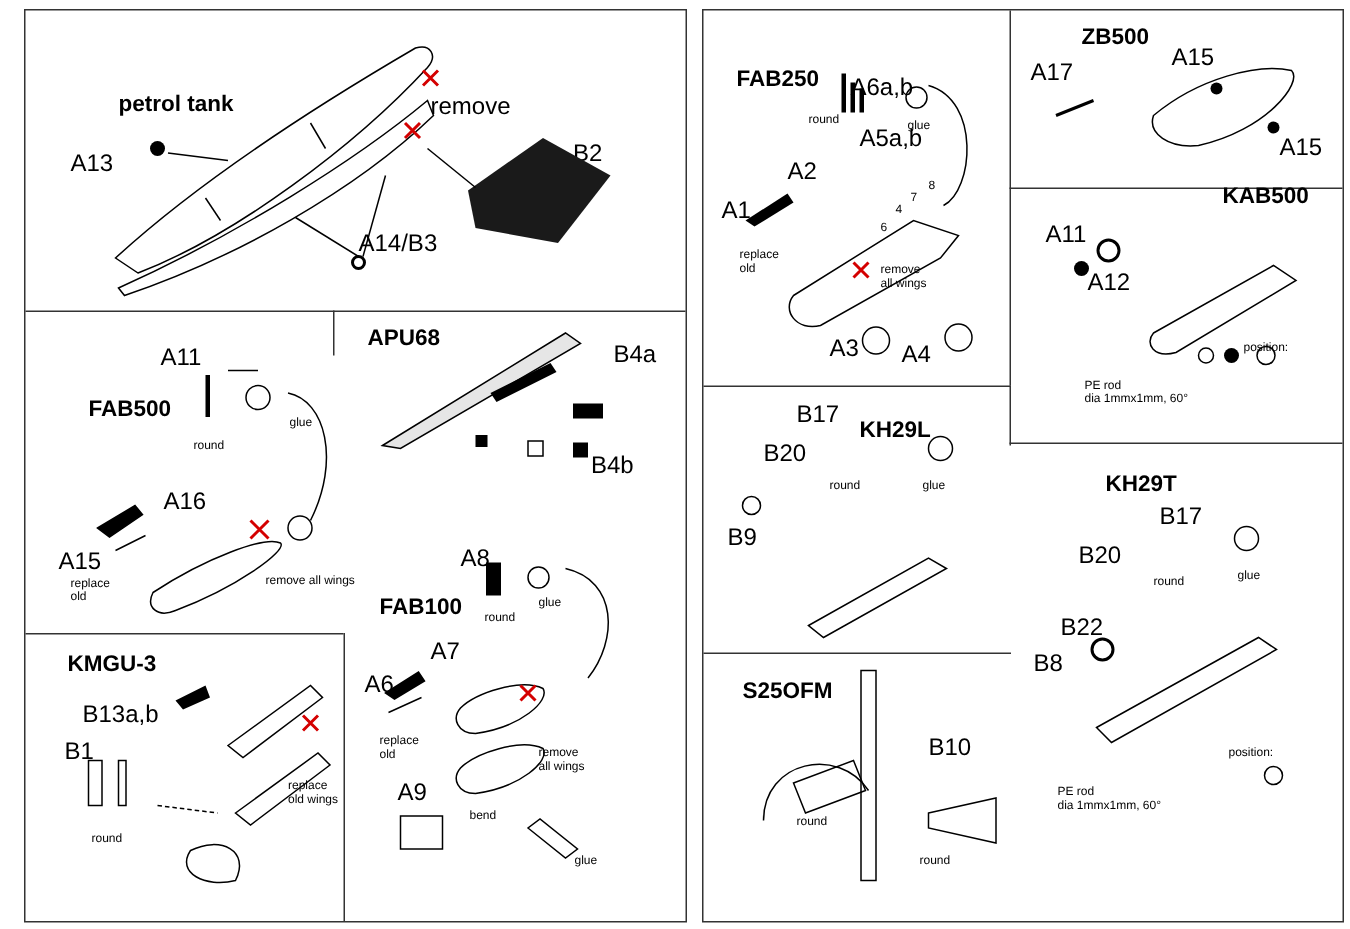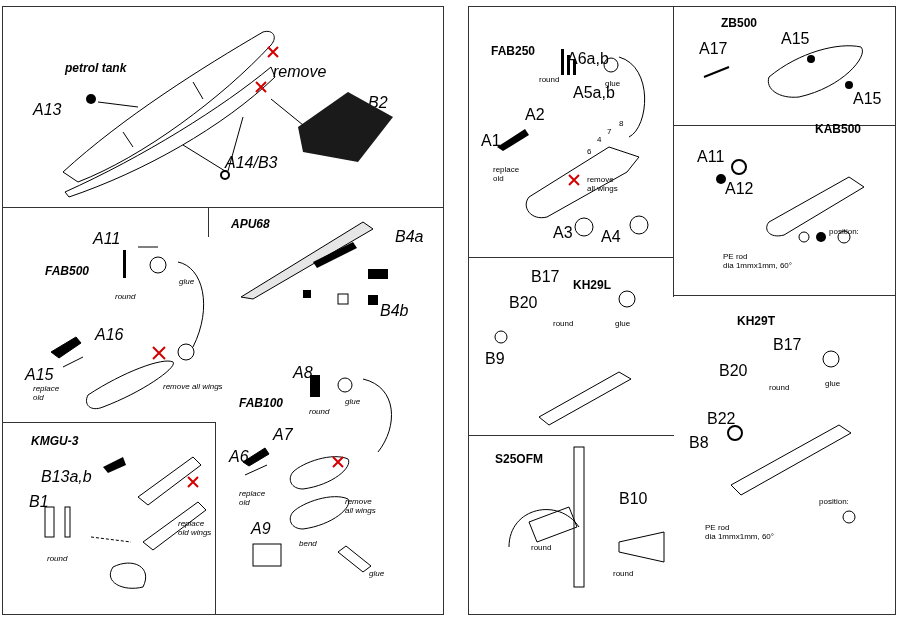"ZB500" .title { font-size: 12px -> 15px }
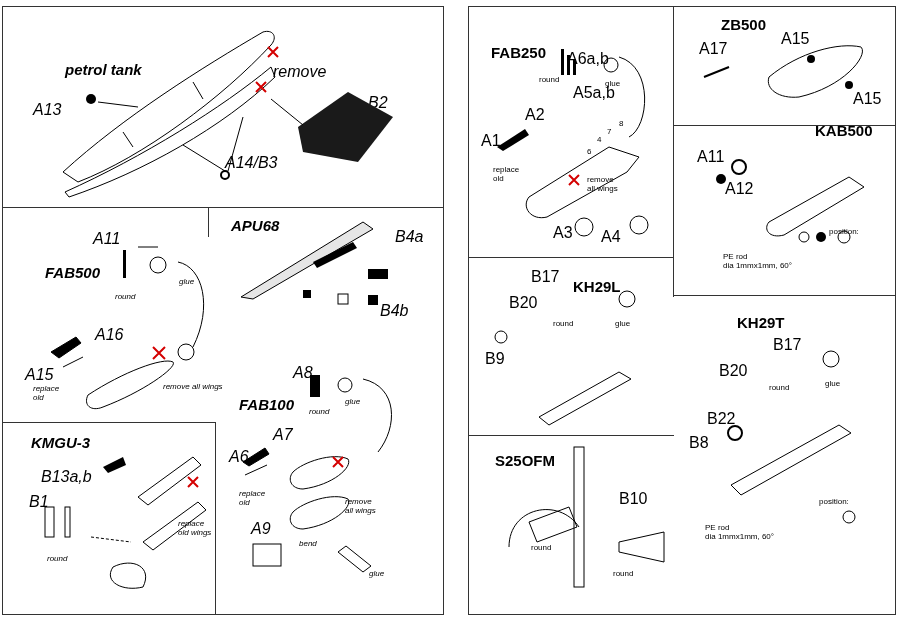"A17" span.lbl { left: 230px -> 218px }
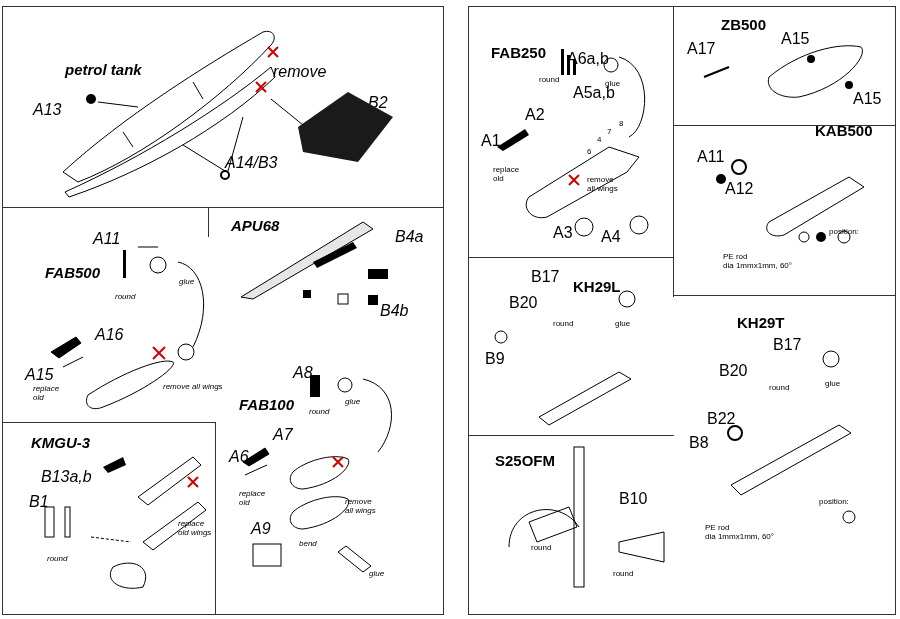"petrol tank" .page-left { font-style: italic -> none; left: 2px -> 16px }
